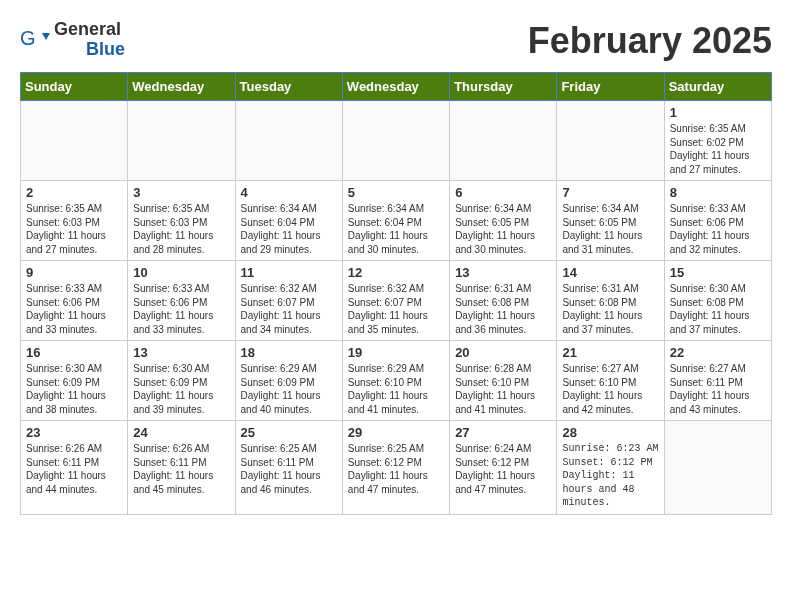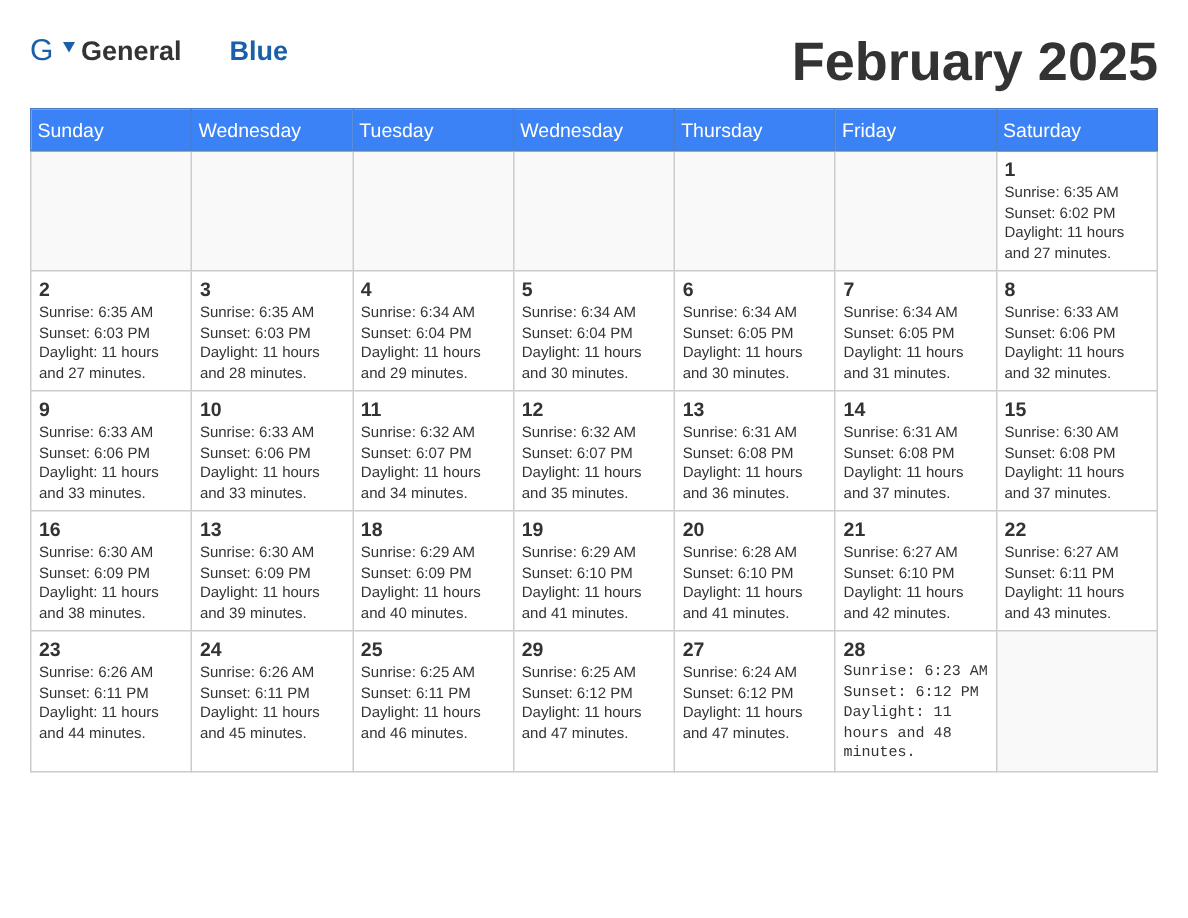"General" .logo-text { flex-direction: row -> column }
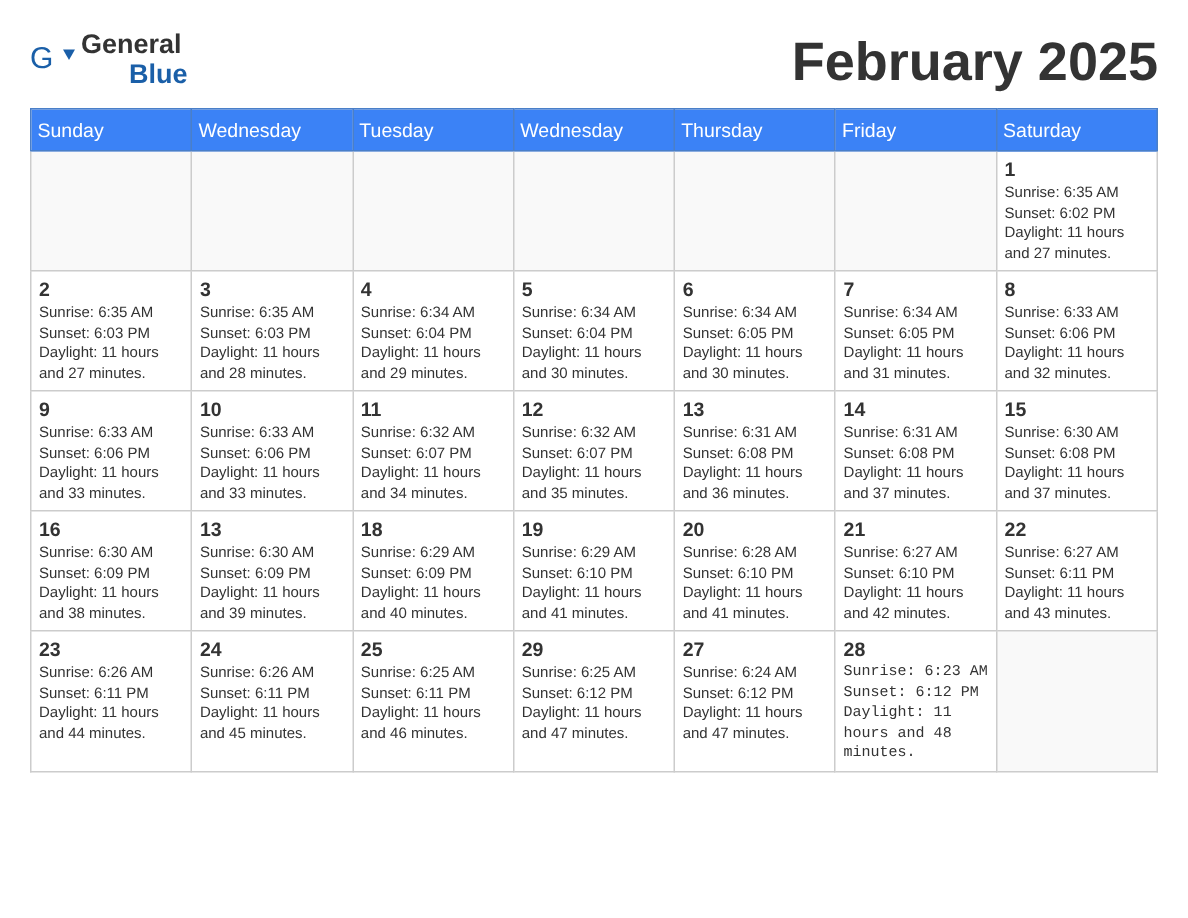"Sunday" .calendar th { background-color: #3b82f6 -> #4d7c0f; font-weight: normal -> bold }
